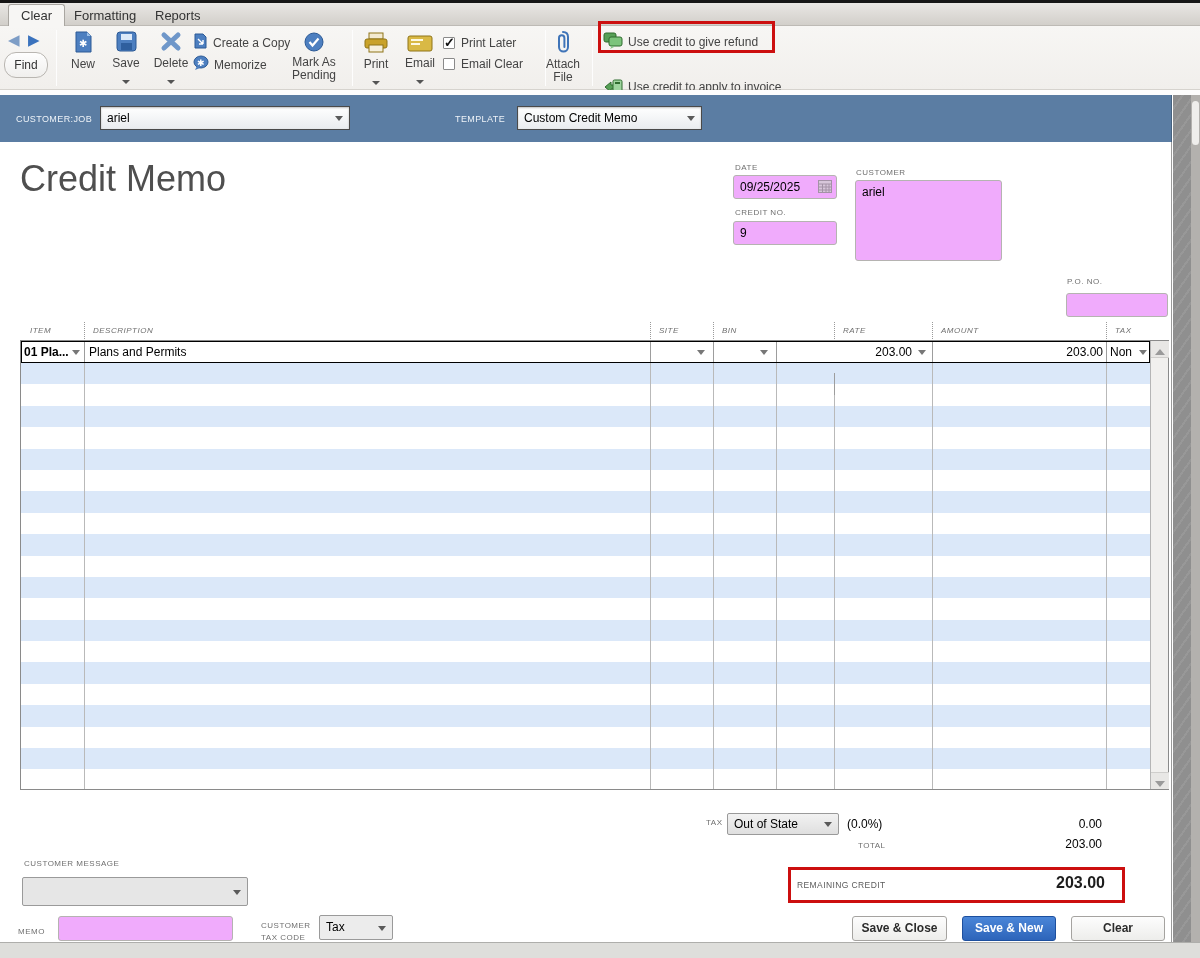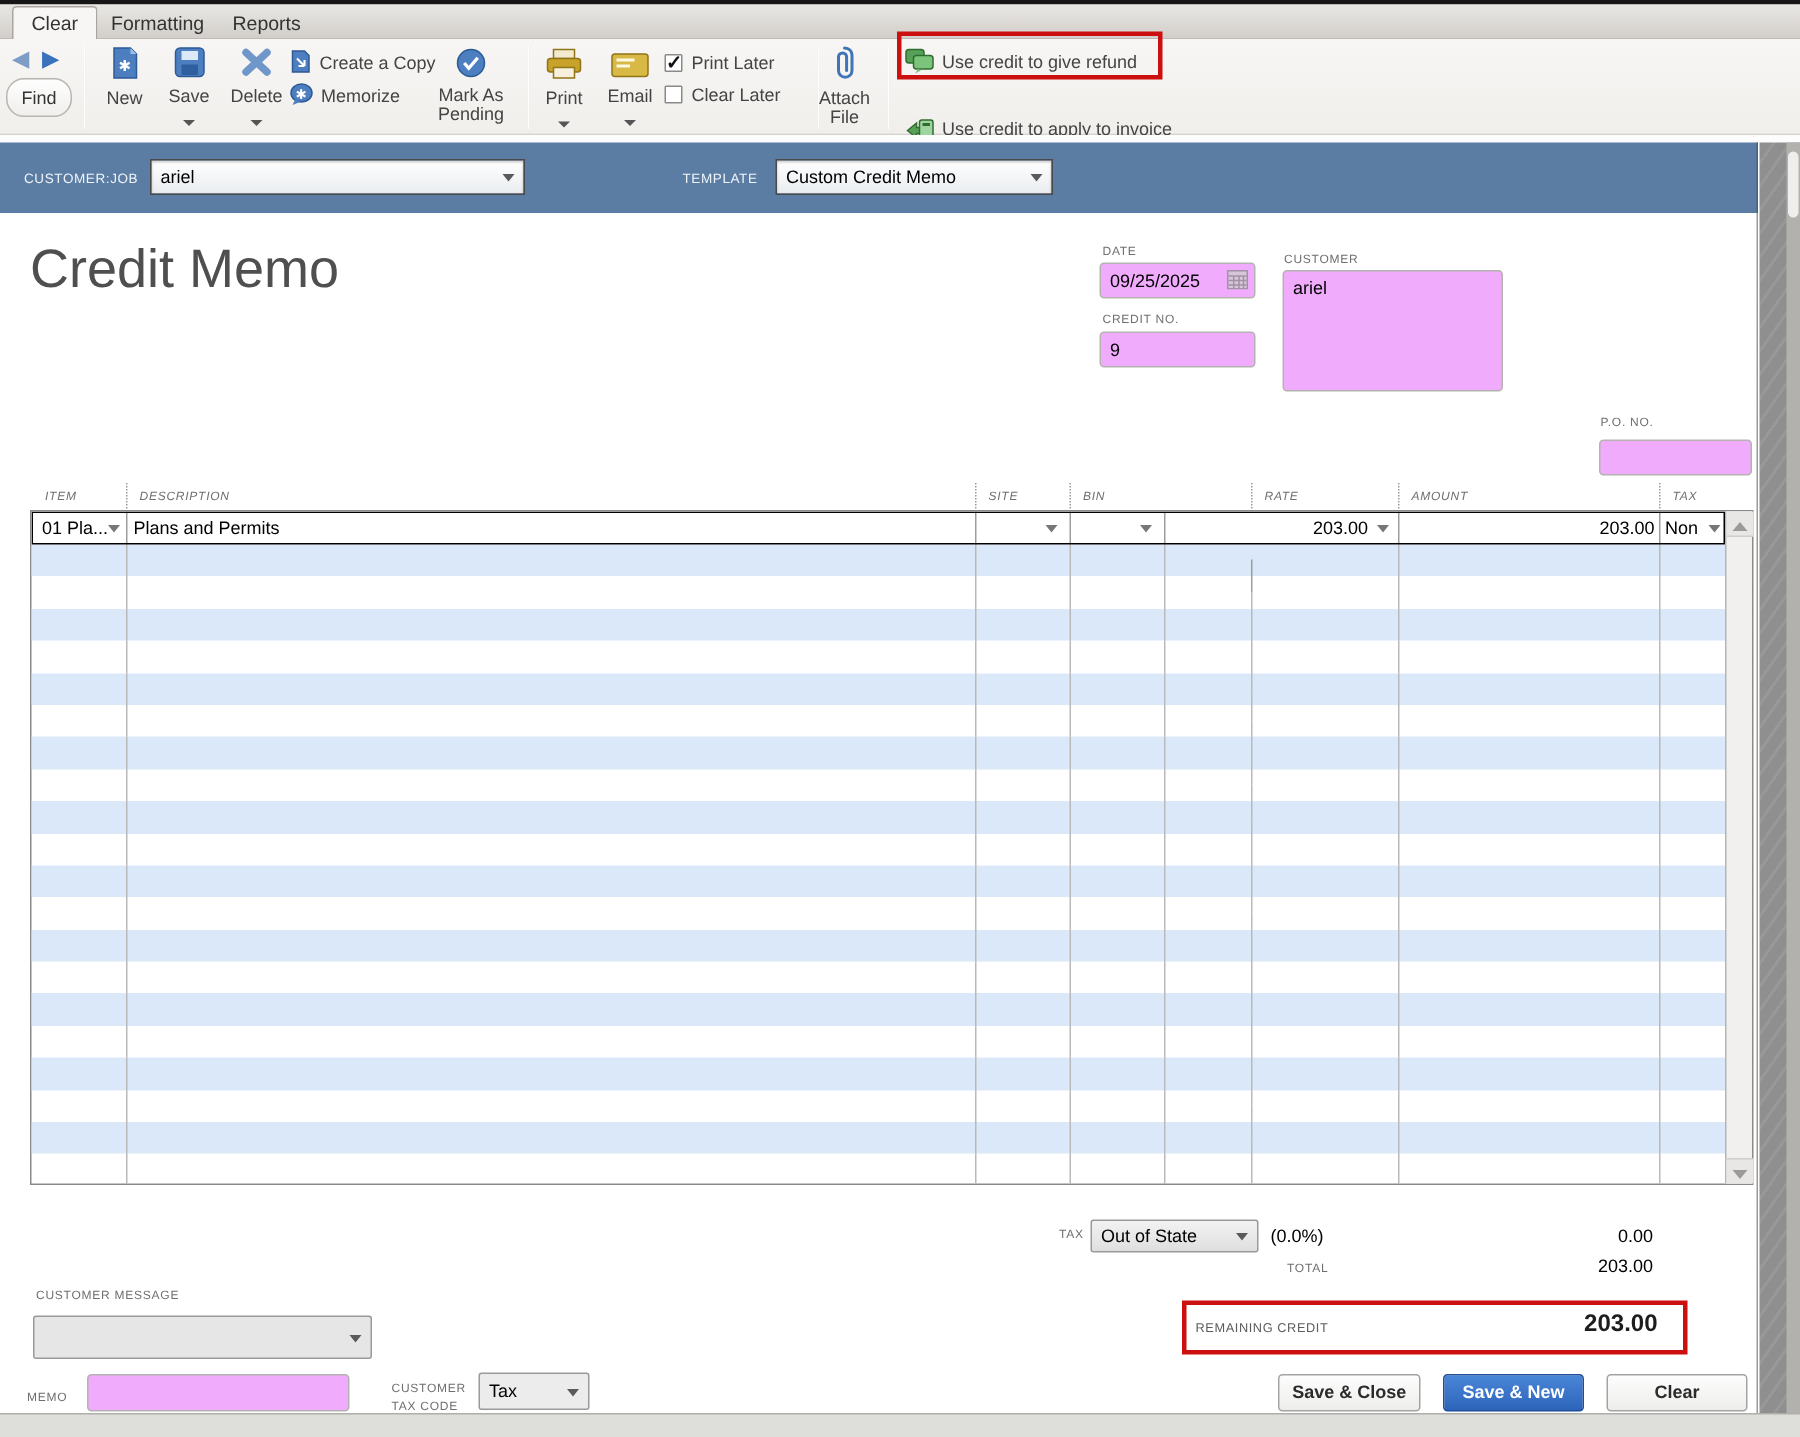"Clear Later" span.tb-label { text: Clear Later -> Email Clear }
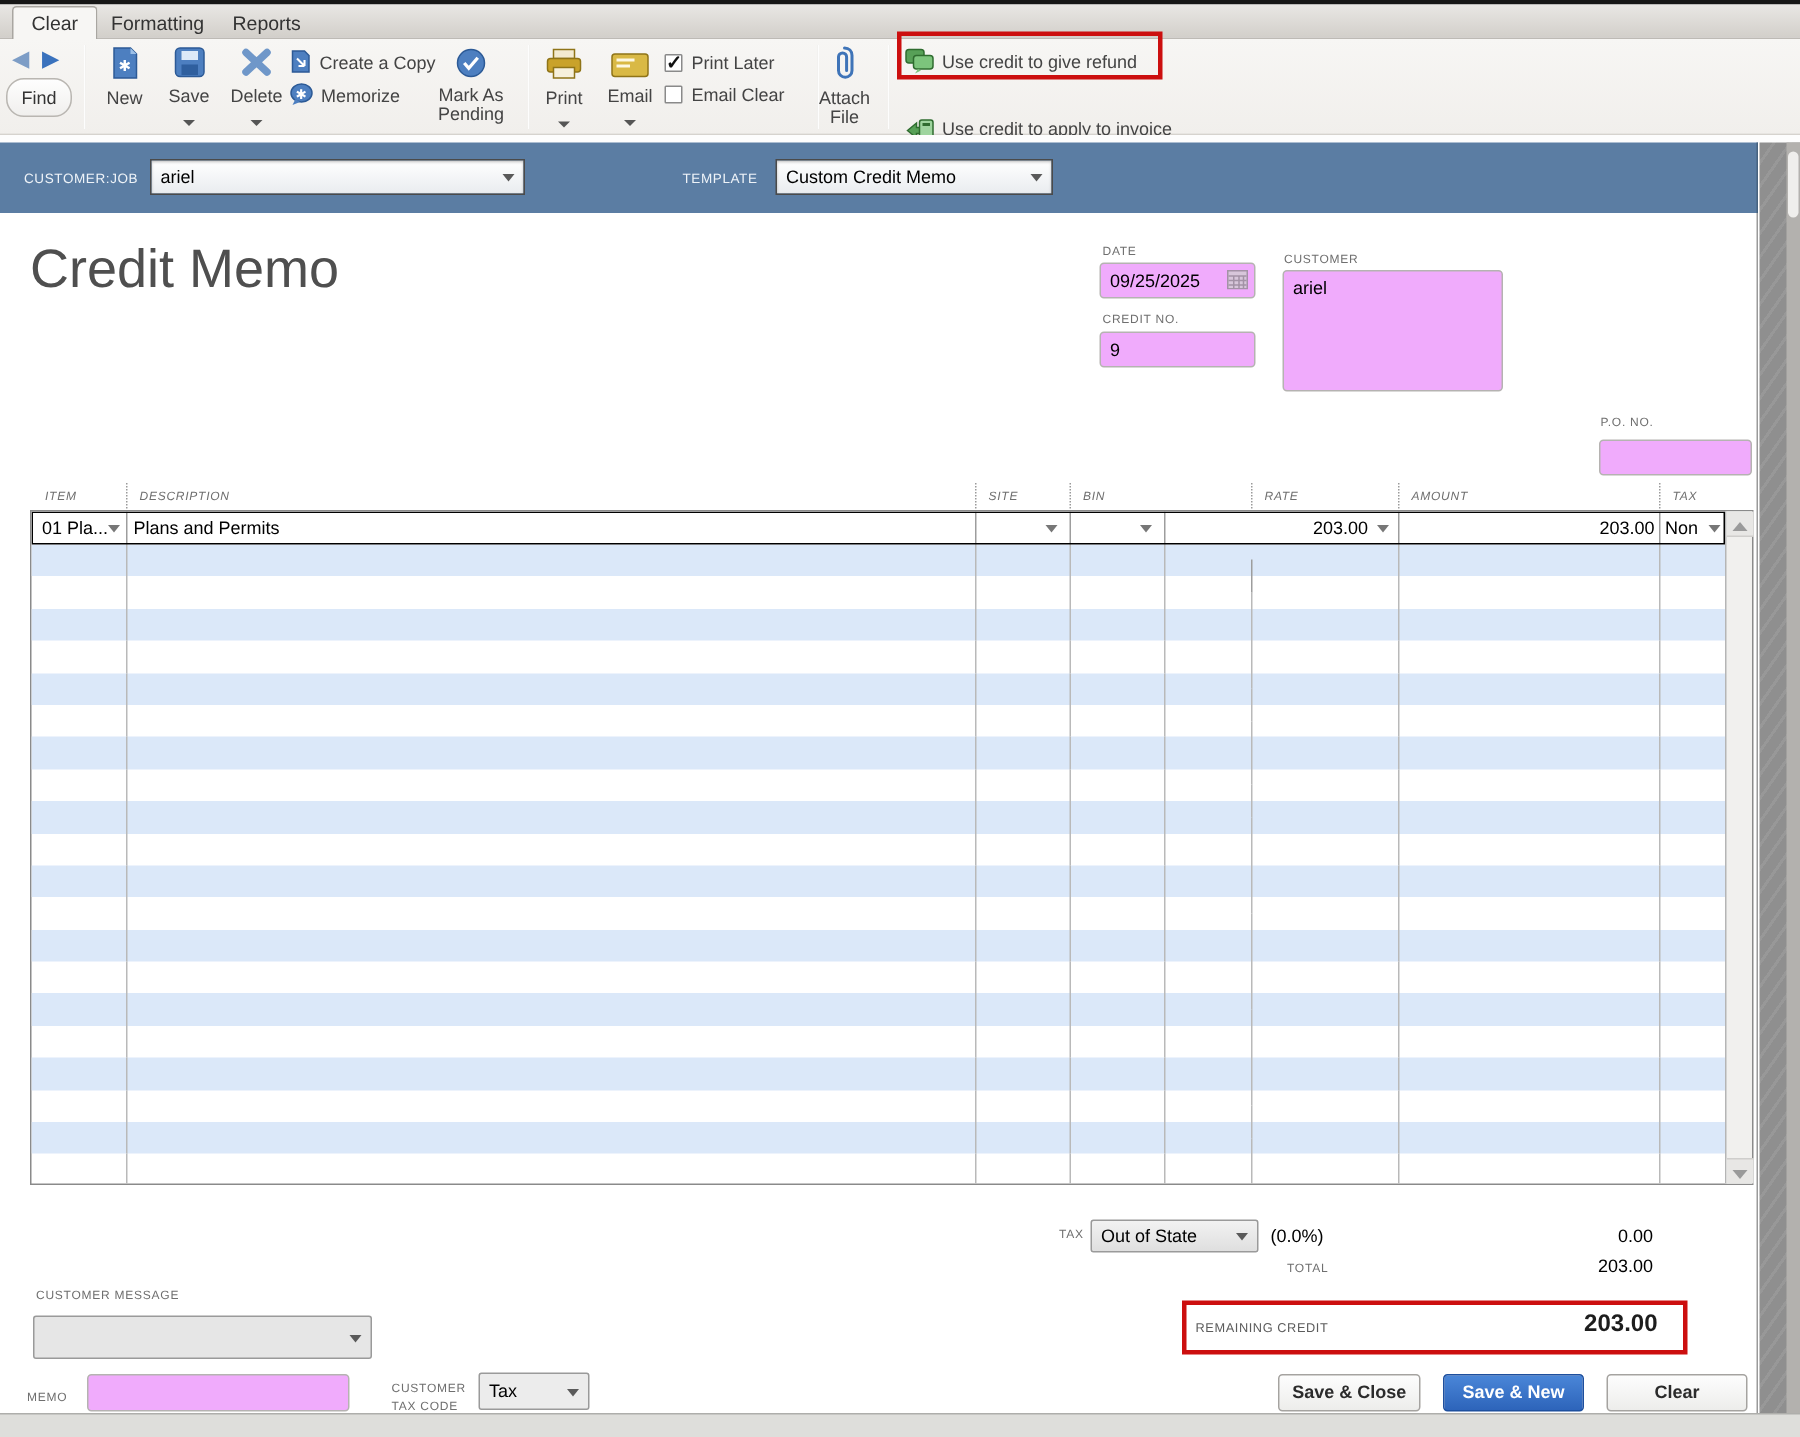"01 Pla..." div.c-item { font-weight: none -> bold; justify-content: flex-end -> space-between }
